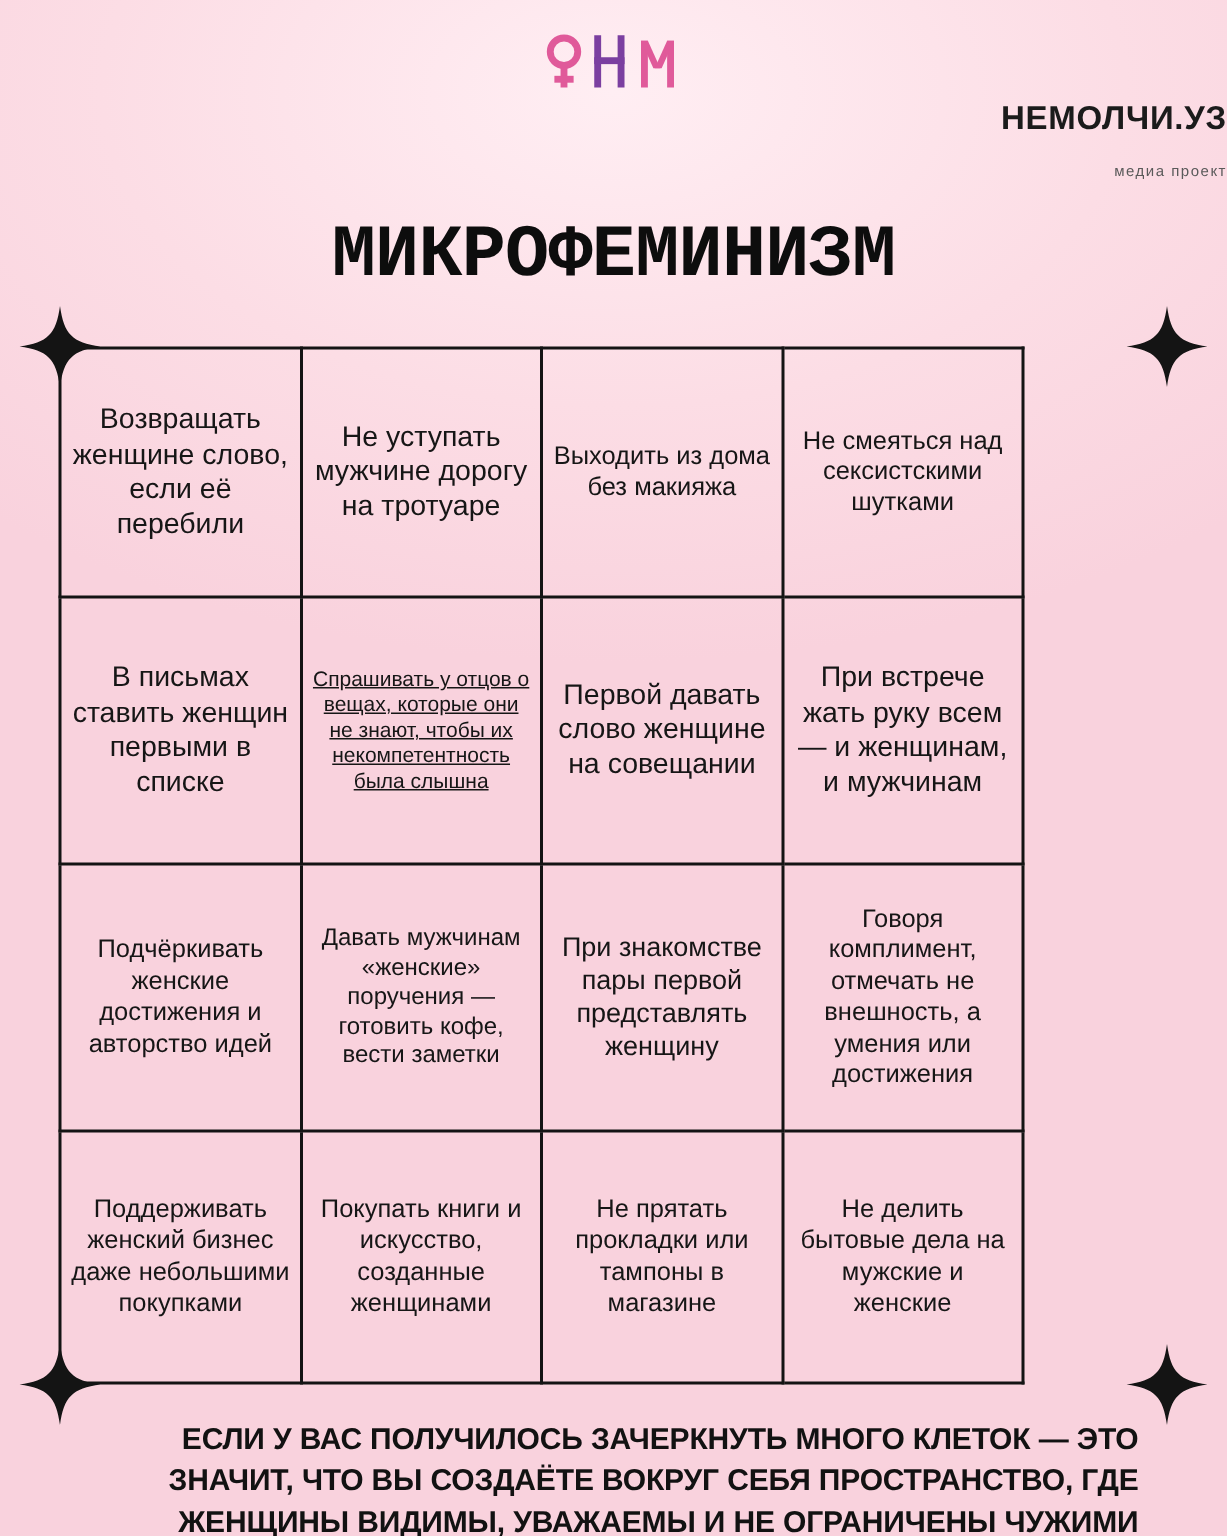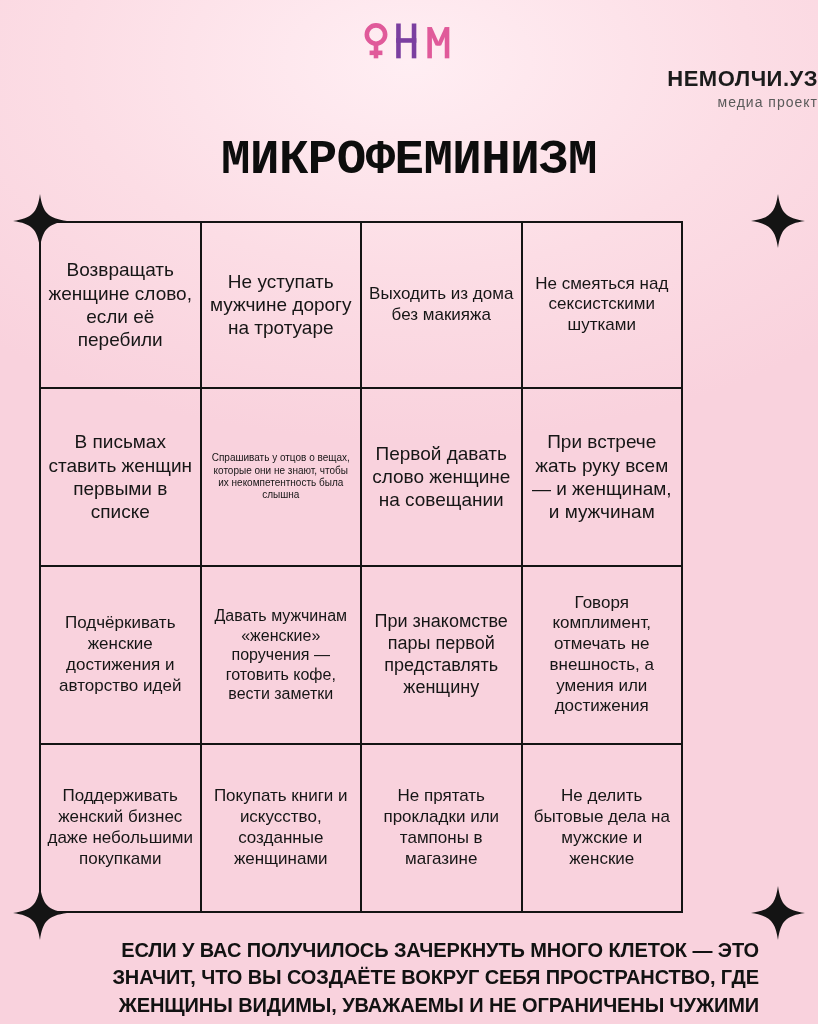"медиа проект" .logo-sub { font-size: 14px -> 10px; margin-top: 2px -> 17px }
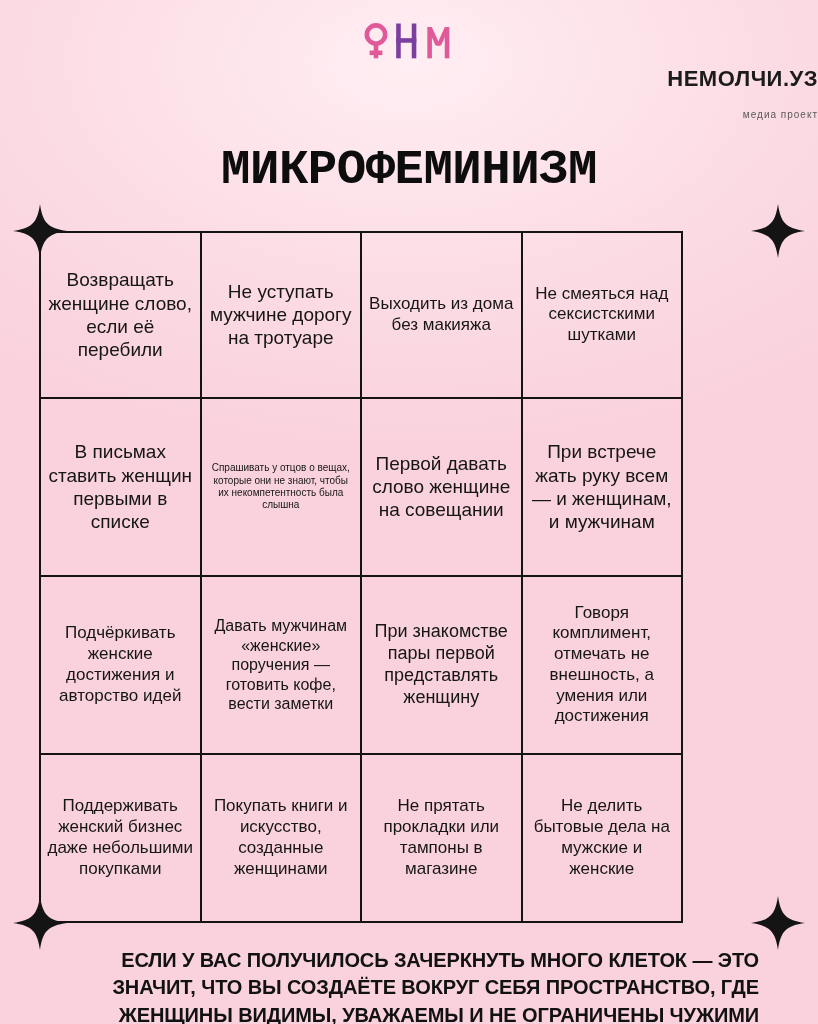"Спрашивать у отцов о вещах," td.small { font-size: 10px -> 14px; text-decoration: none -> underline }
